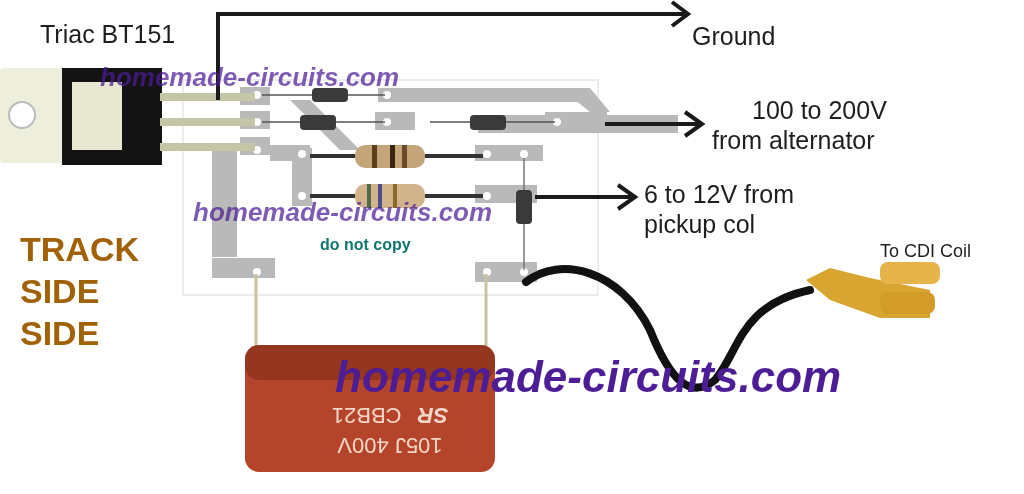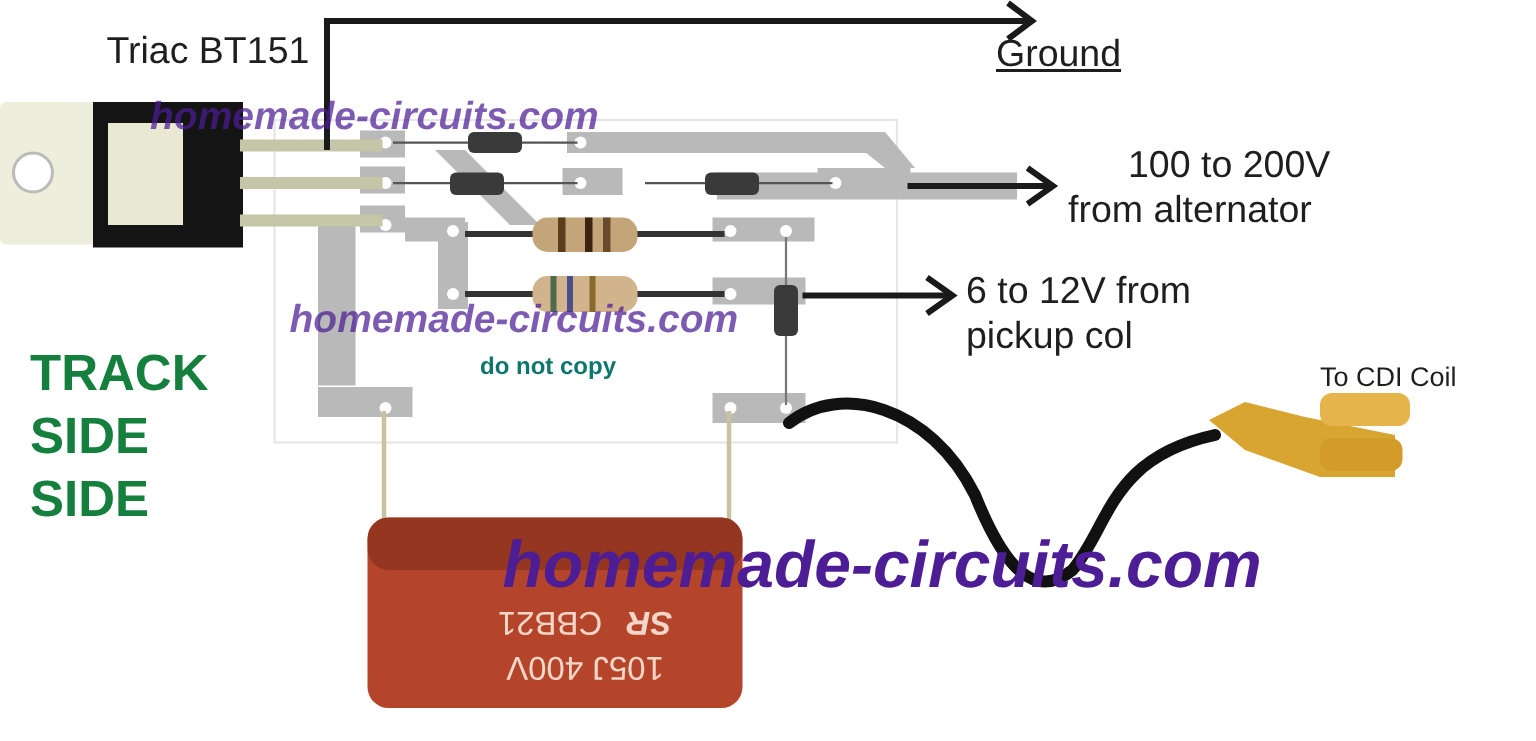"Triac BT151" div.abs { margin-left: 31px -> none }
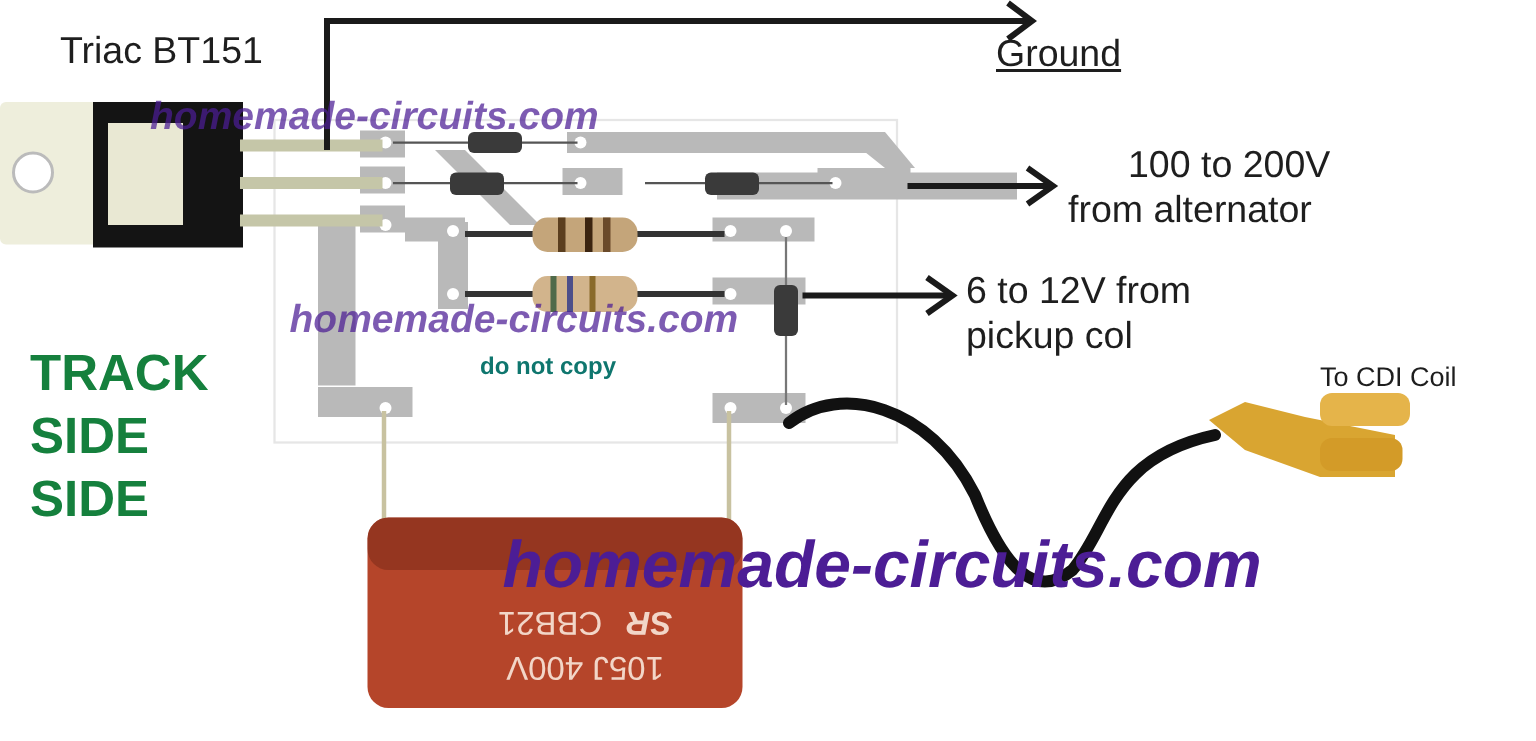"Ground" div.abs { left: 664px -> 692px; text-decoration: underline -> none }
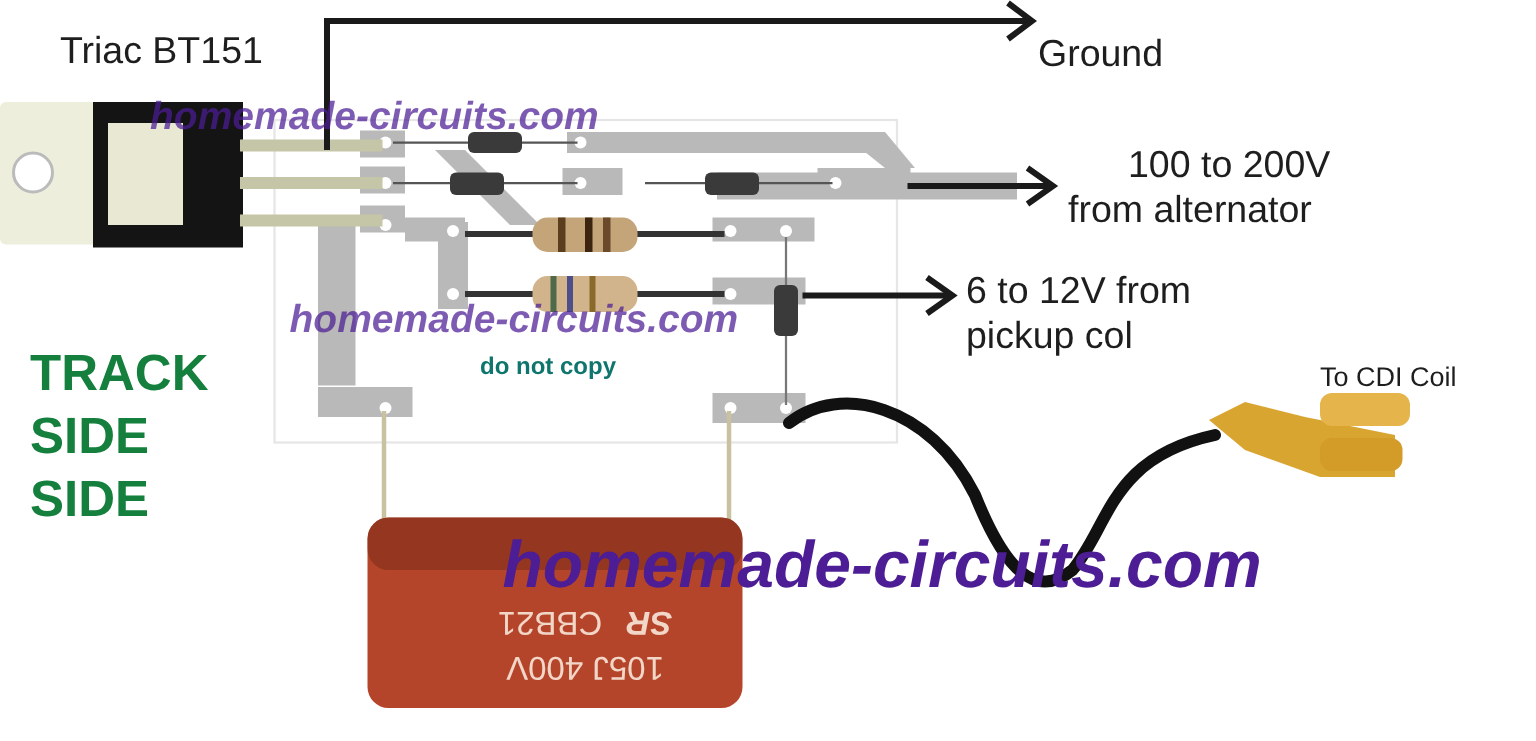"TRACK" .title { color: #15803d -> #a16207 }
